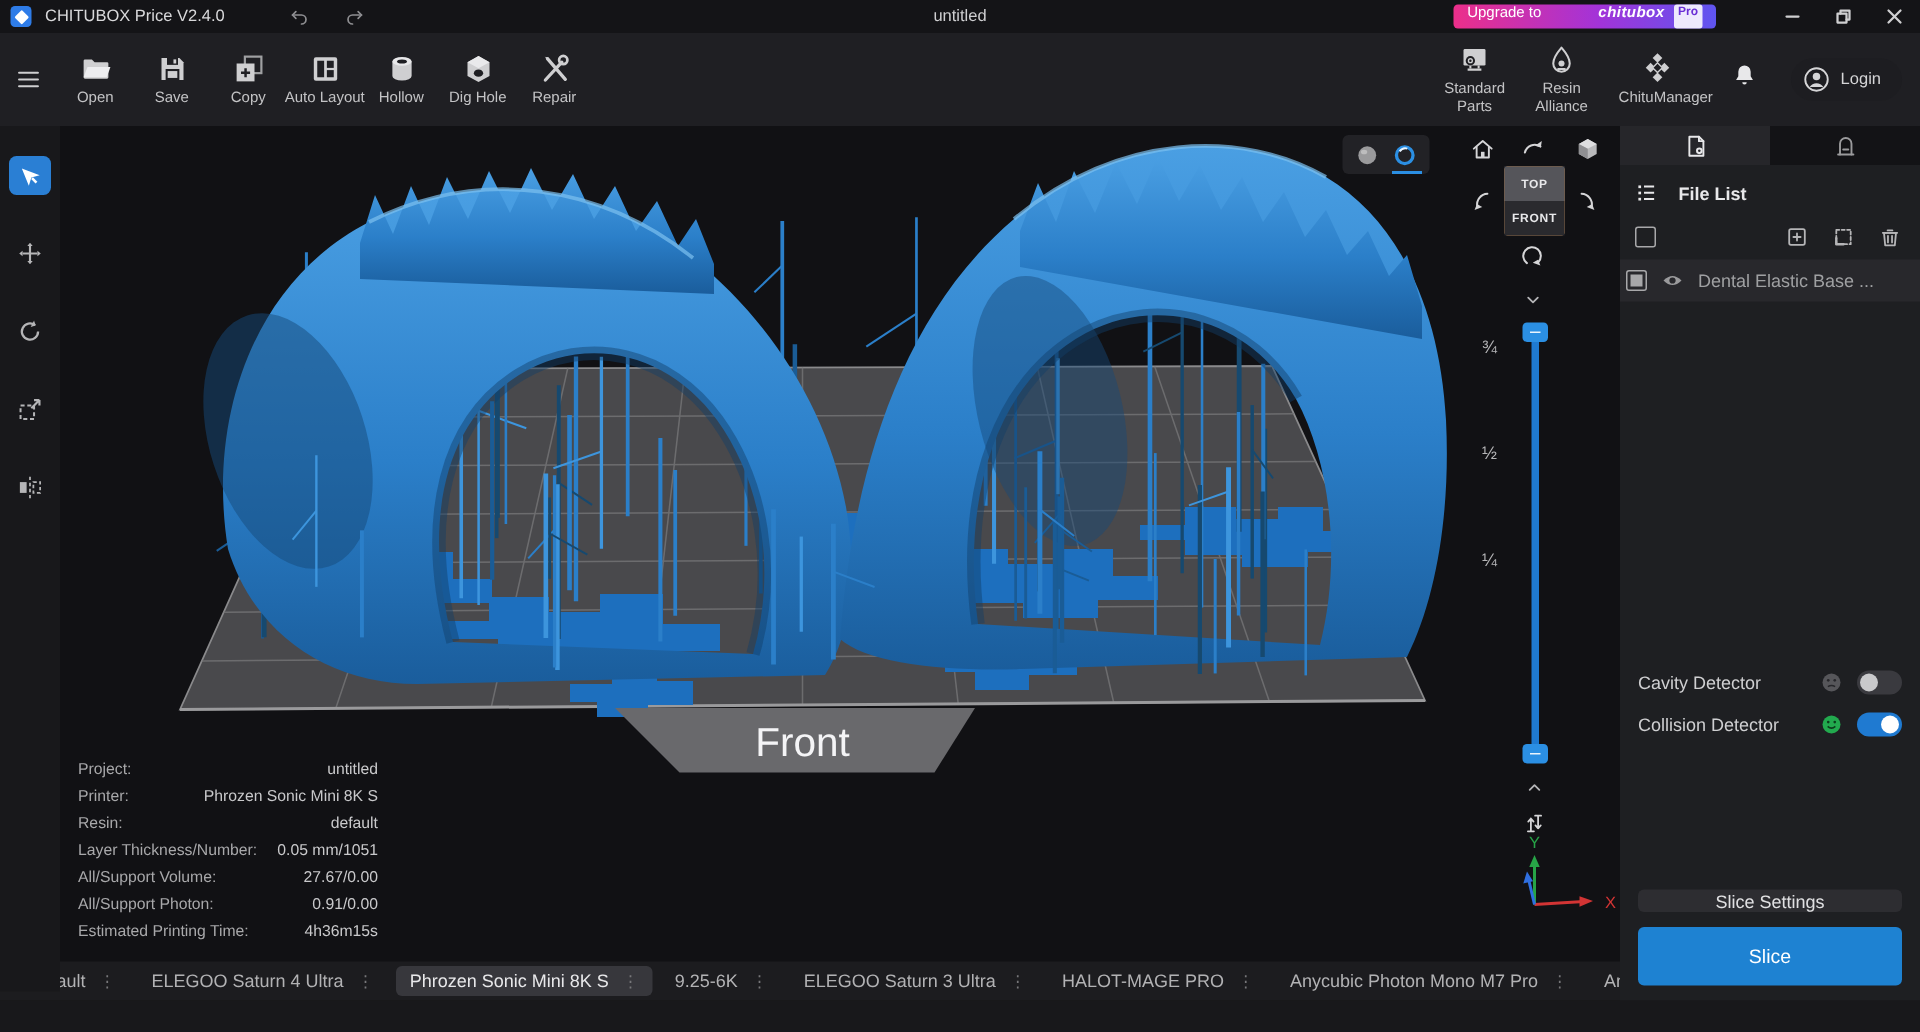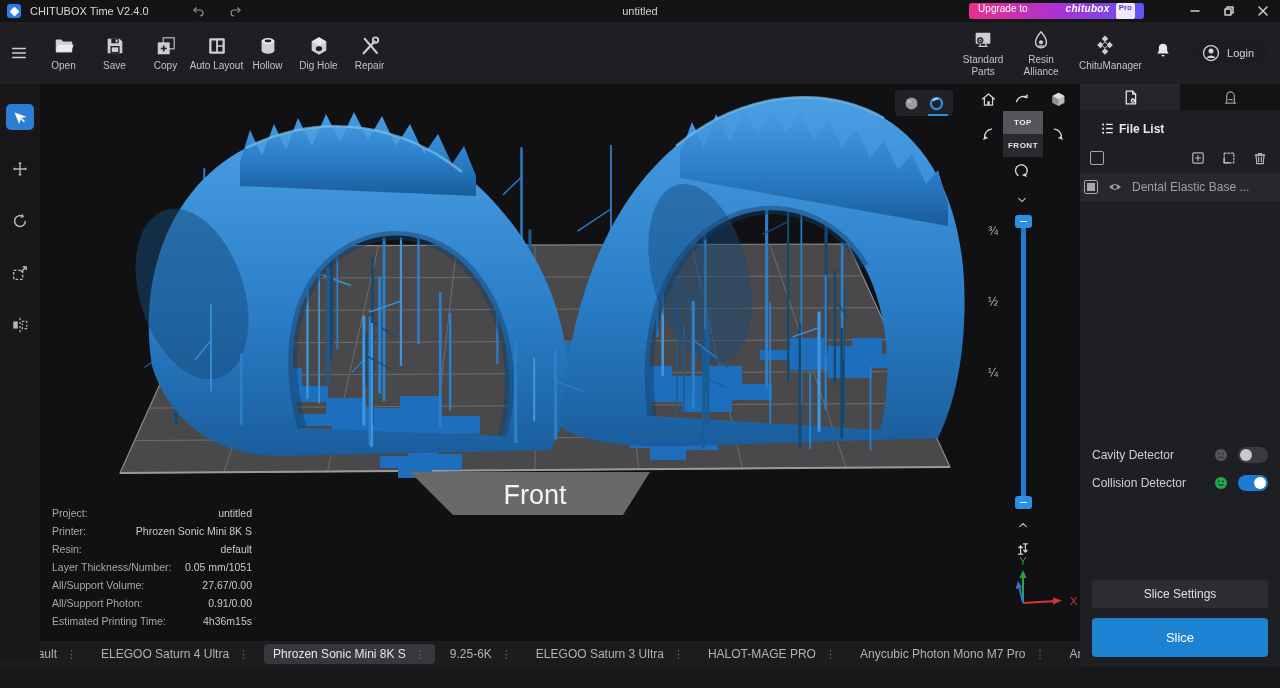"CHITUBOX Time V2.4.0" span.app-title { text: Time -> Price }
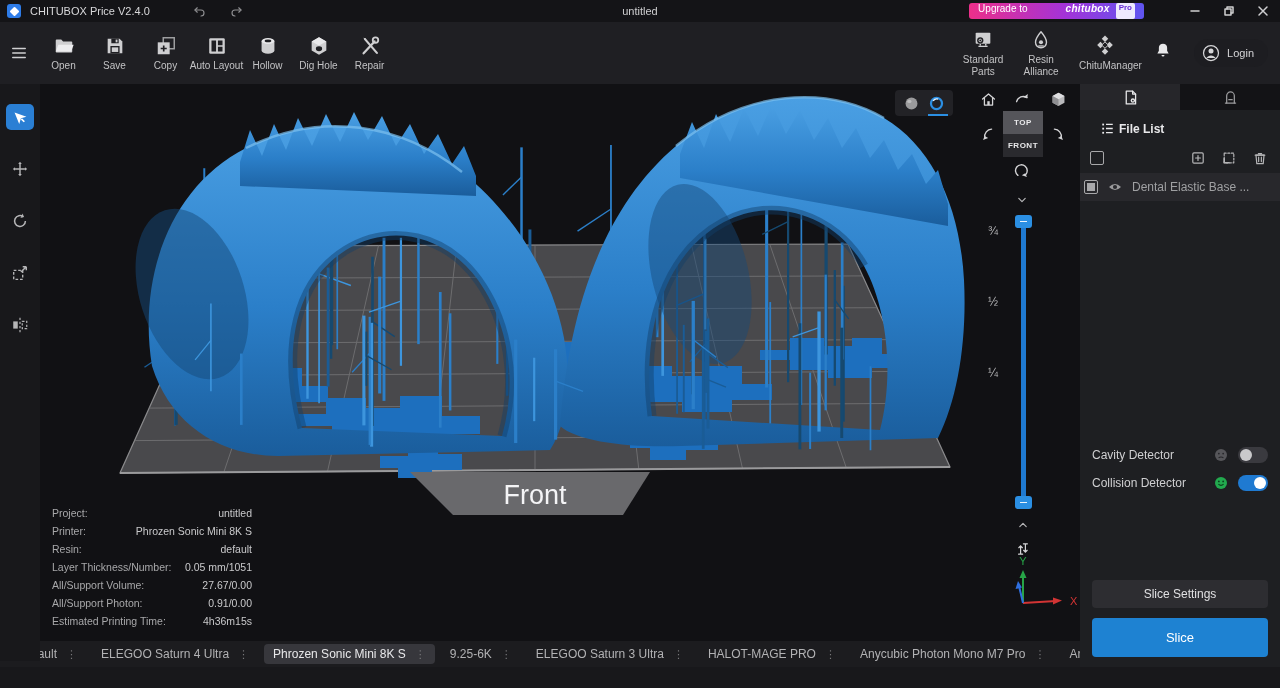"File List" .rp-header { gap: 4px -> 14px; margin-left: 10px -> none }
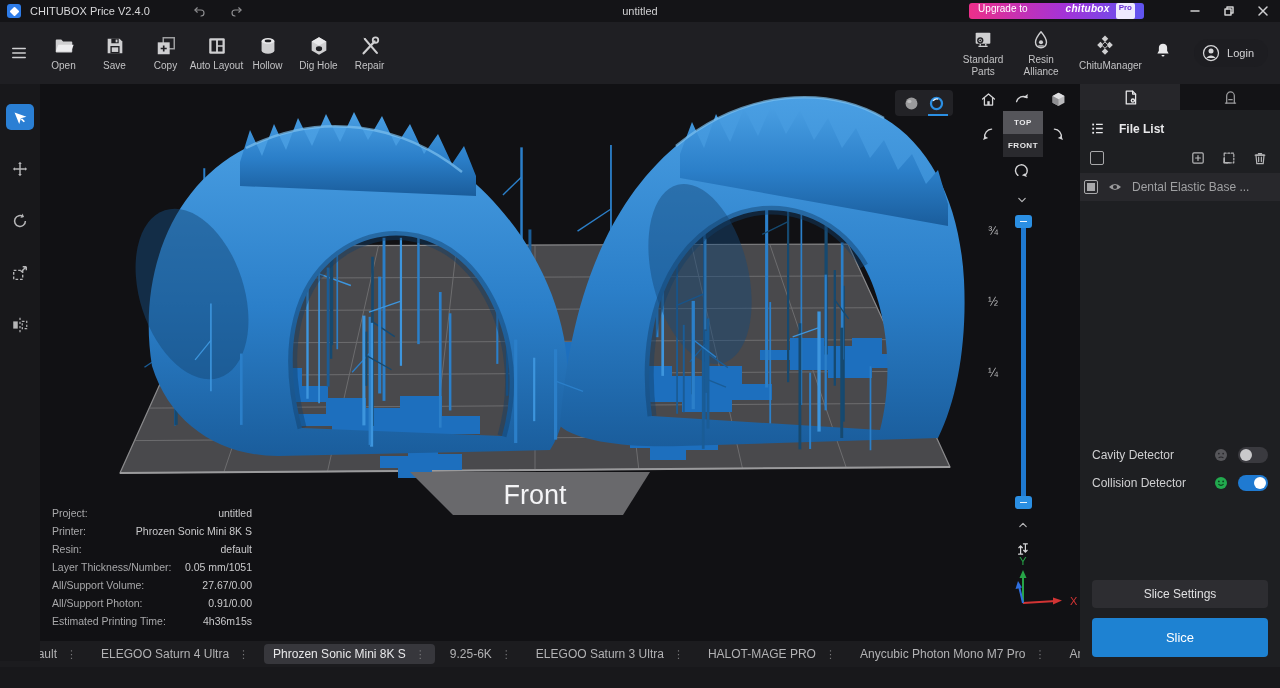"Slice Settings" .btn-slice-settings { height: 28px -> 15px }
